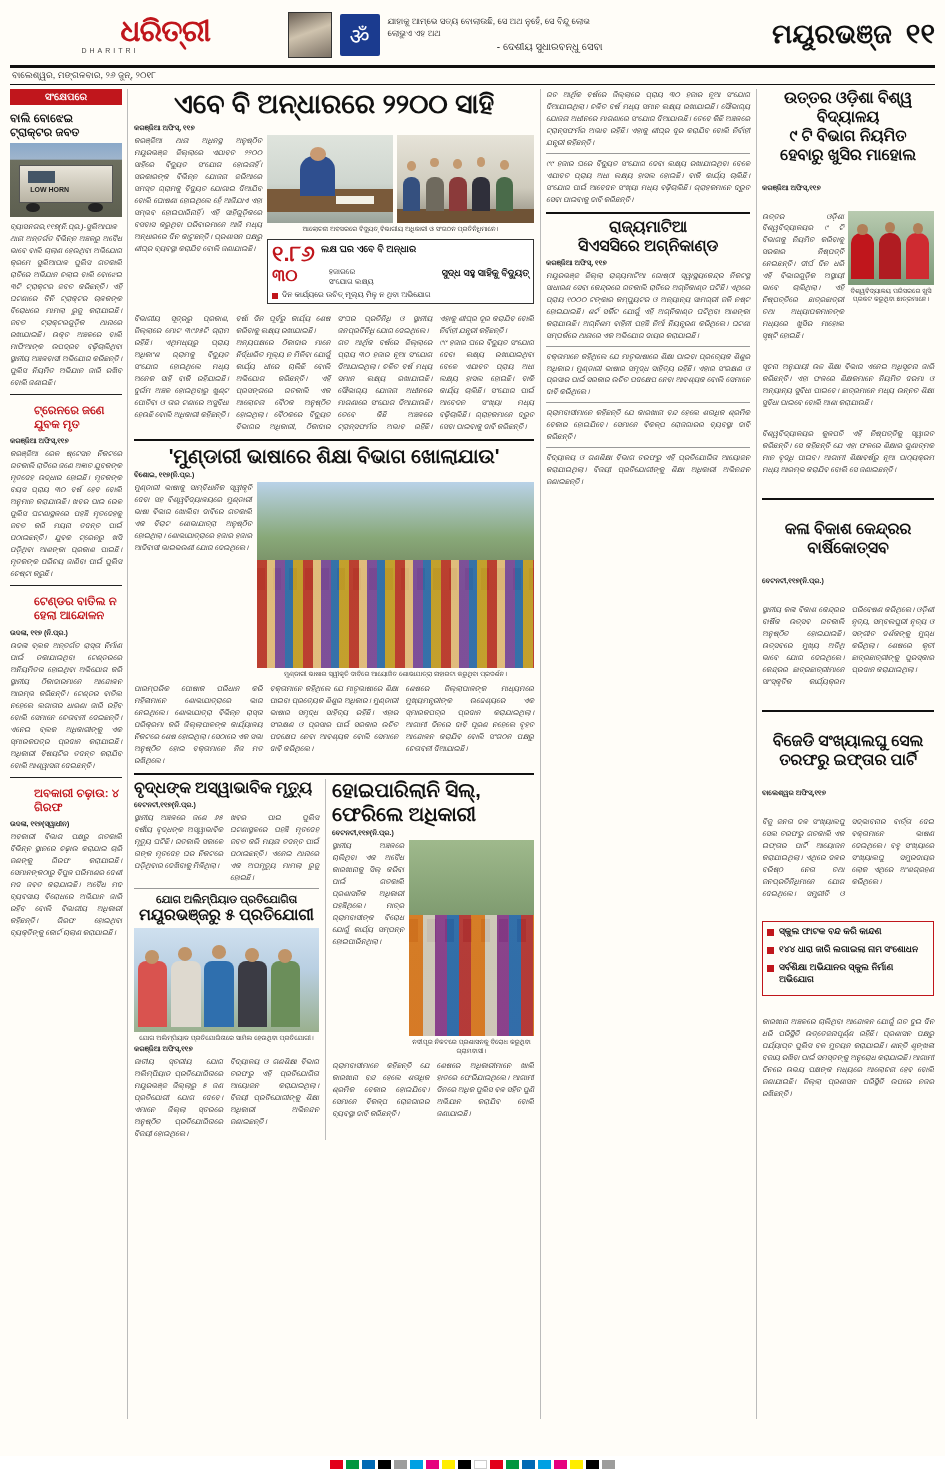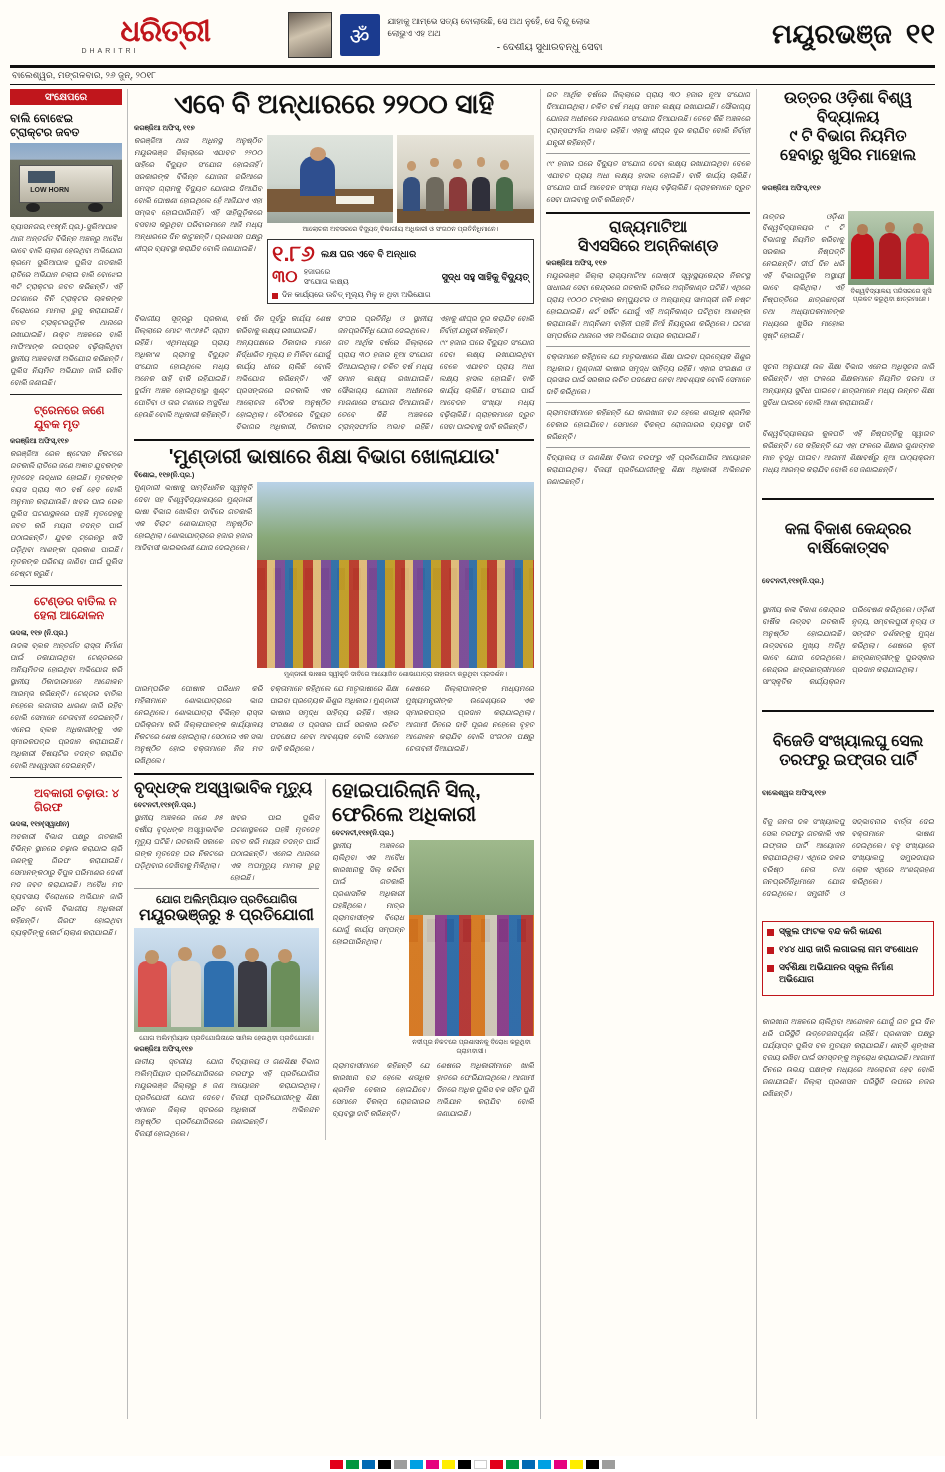"୧.୮୬" .kv-row { align-items: center -> flex-start }
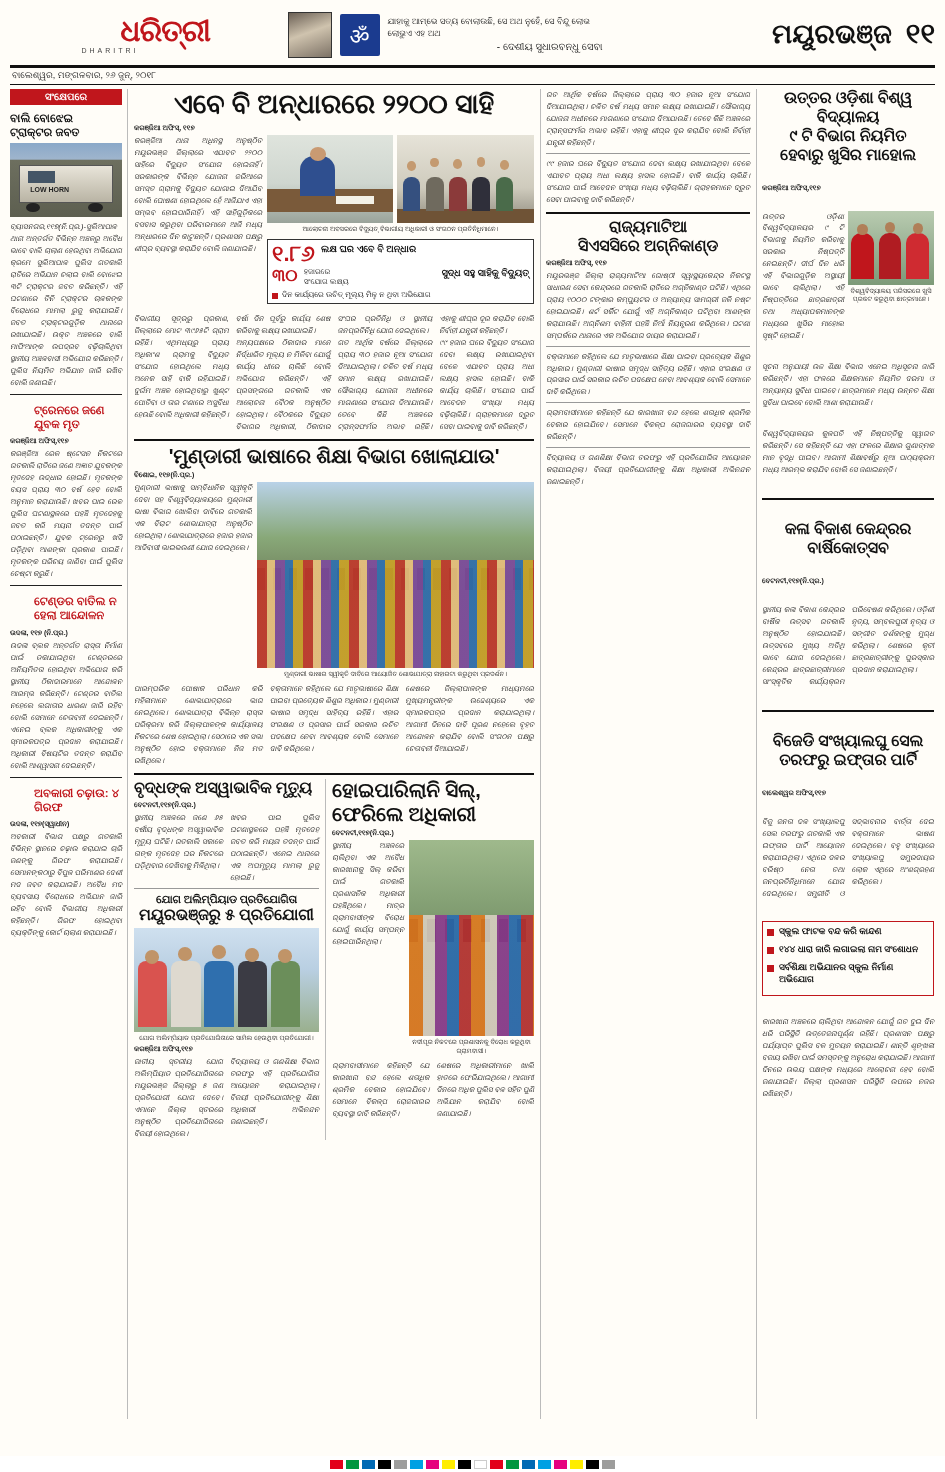"ହଜାରରେ" .kv-small { margin-left: none -> 25px }
